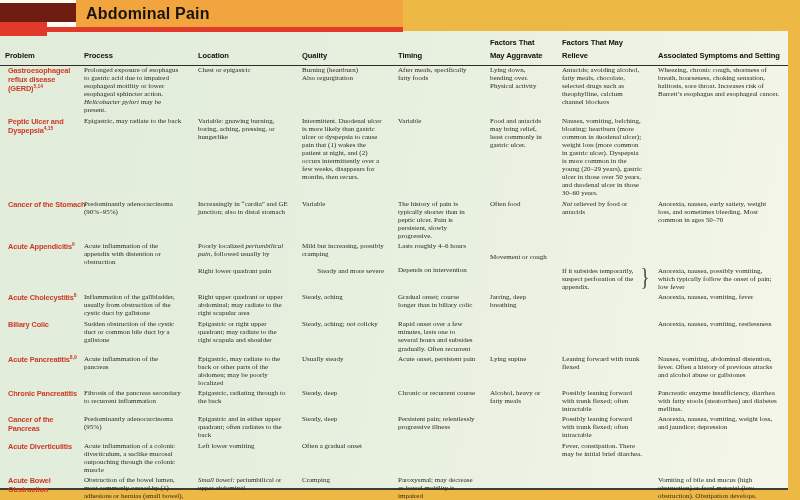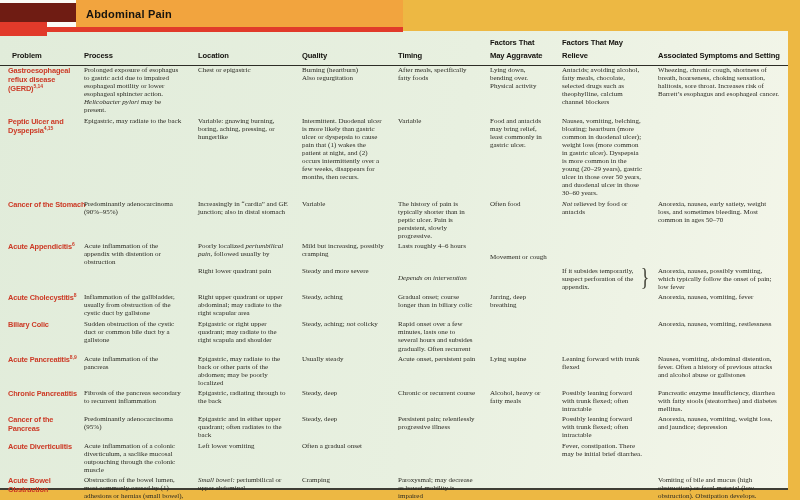"Abdominal Pain" .tab-title { font-size: 11px -> 16px }
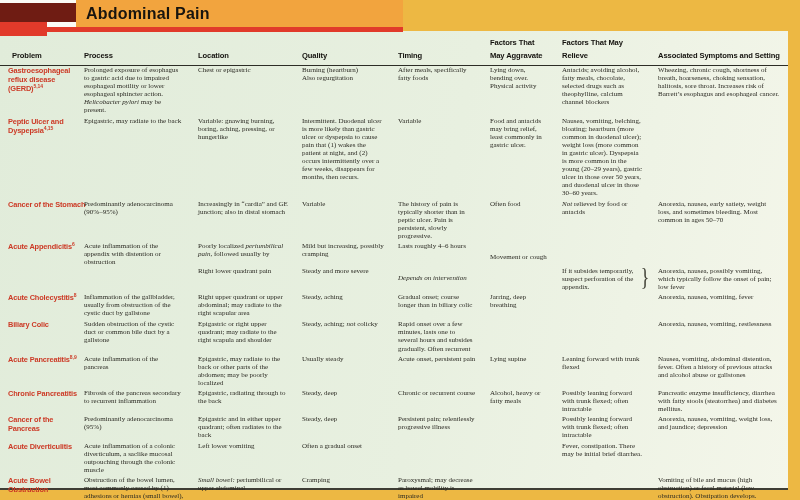"Problem" .th:first-child { padding-left: 12px -> 5px }
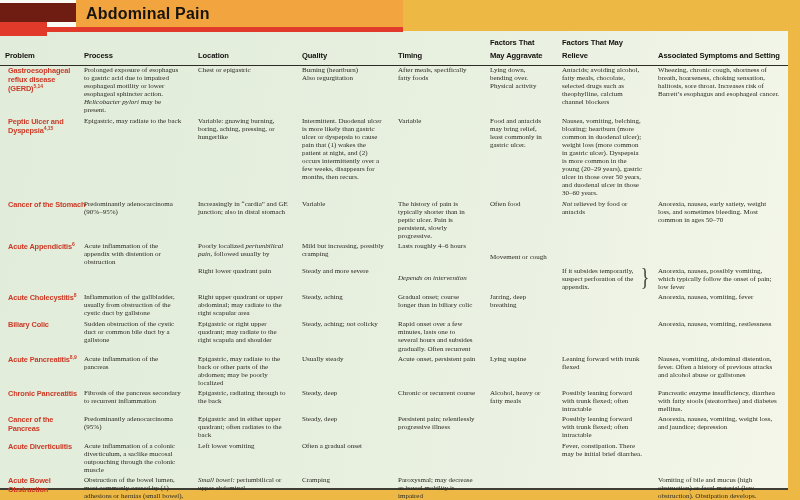"Steady and more severe" div.p { text-align: none -> right }
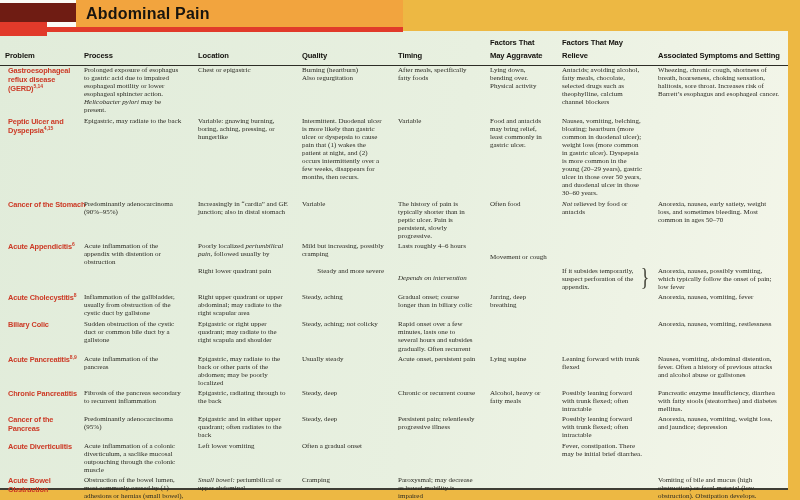"Depends on intervention" div.p { font-style: italic -> none; margin-top: 24px -> 16px }
